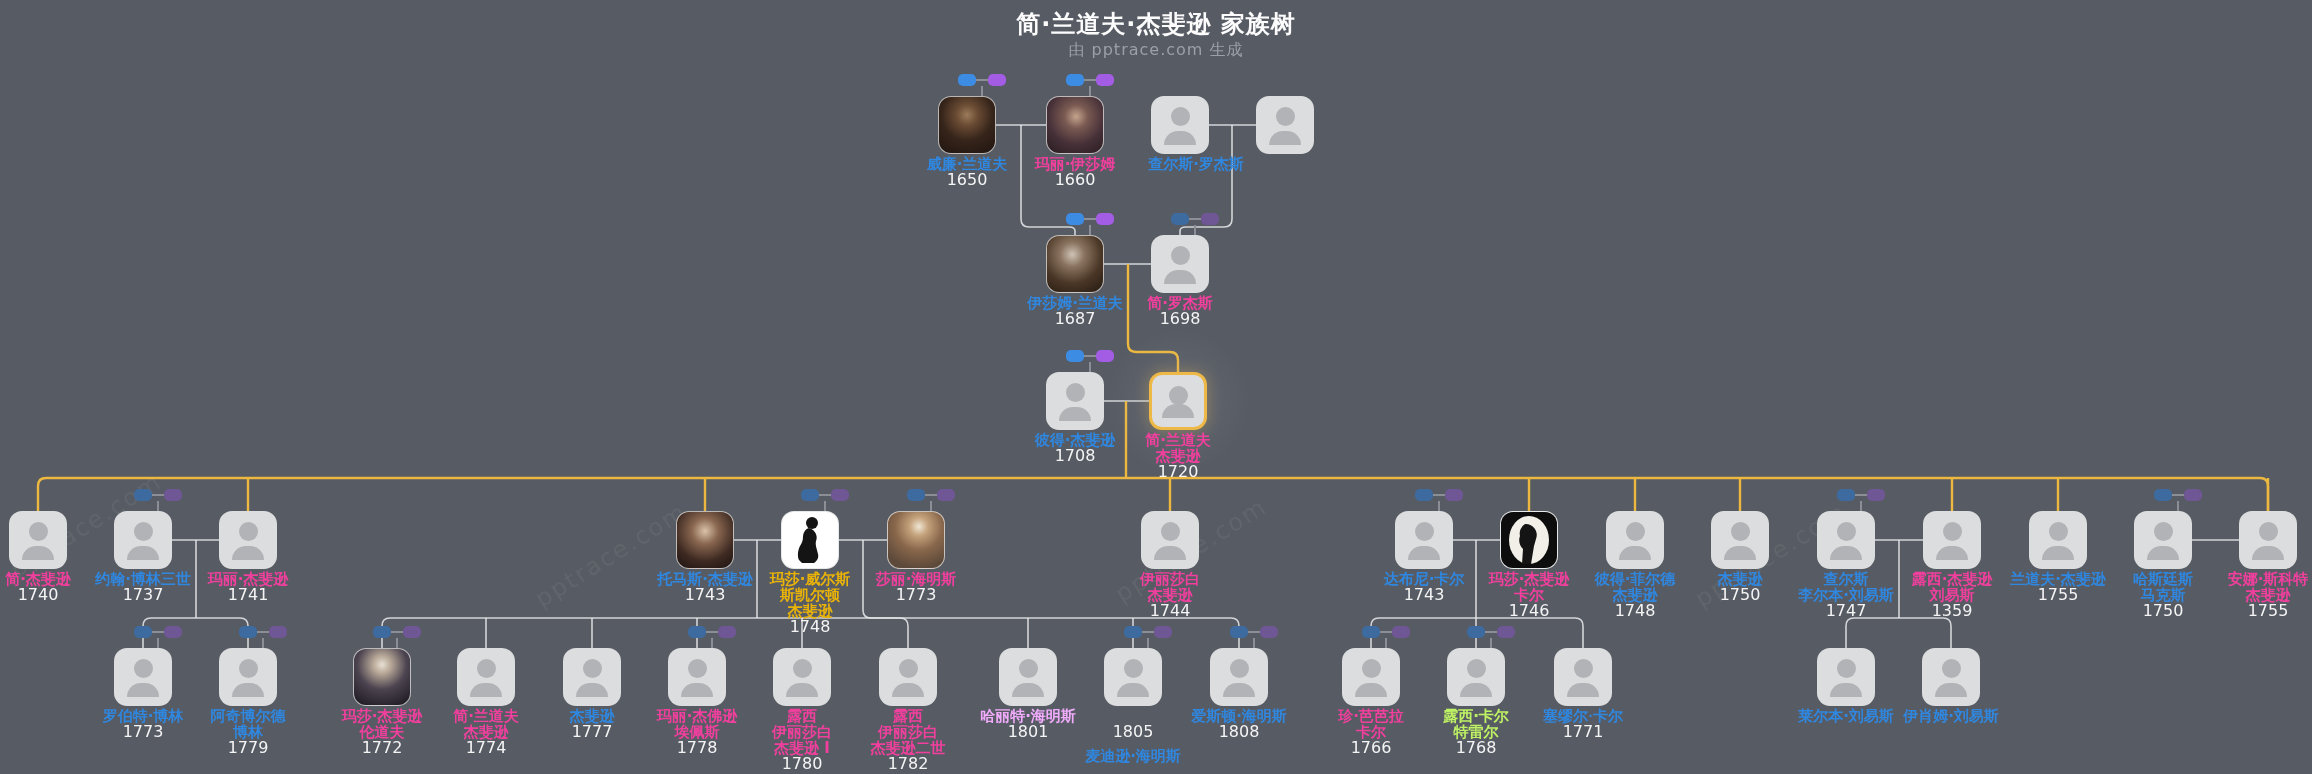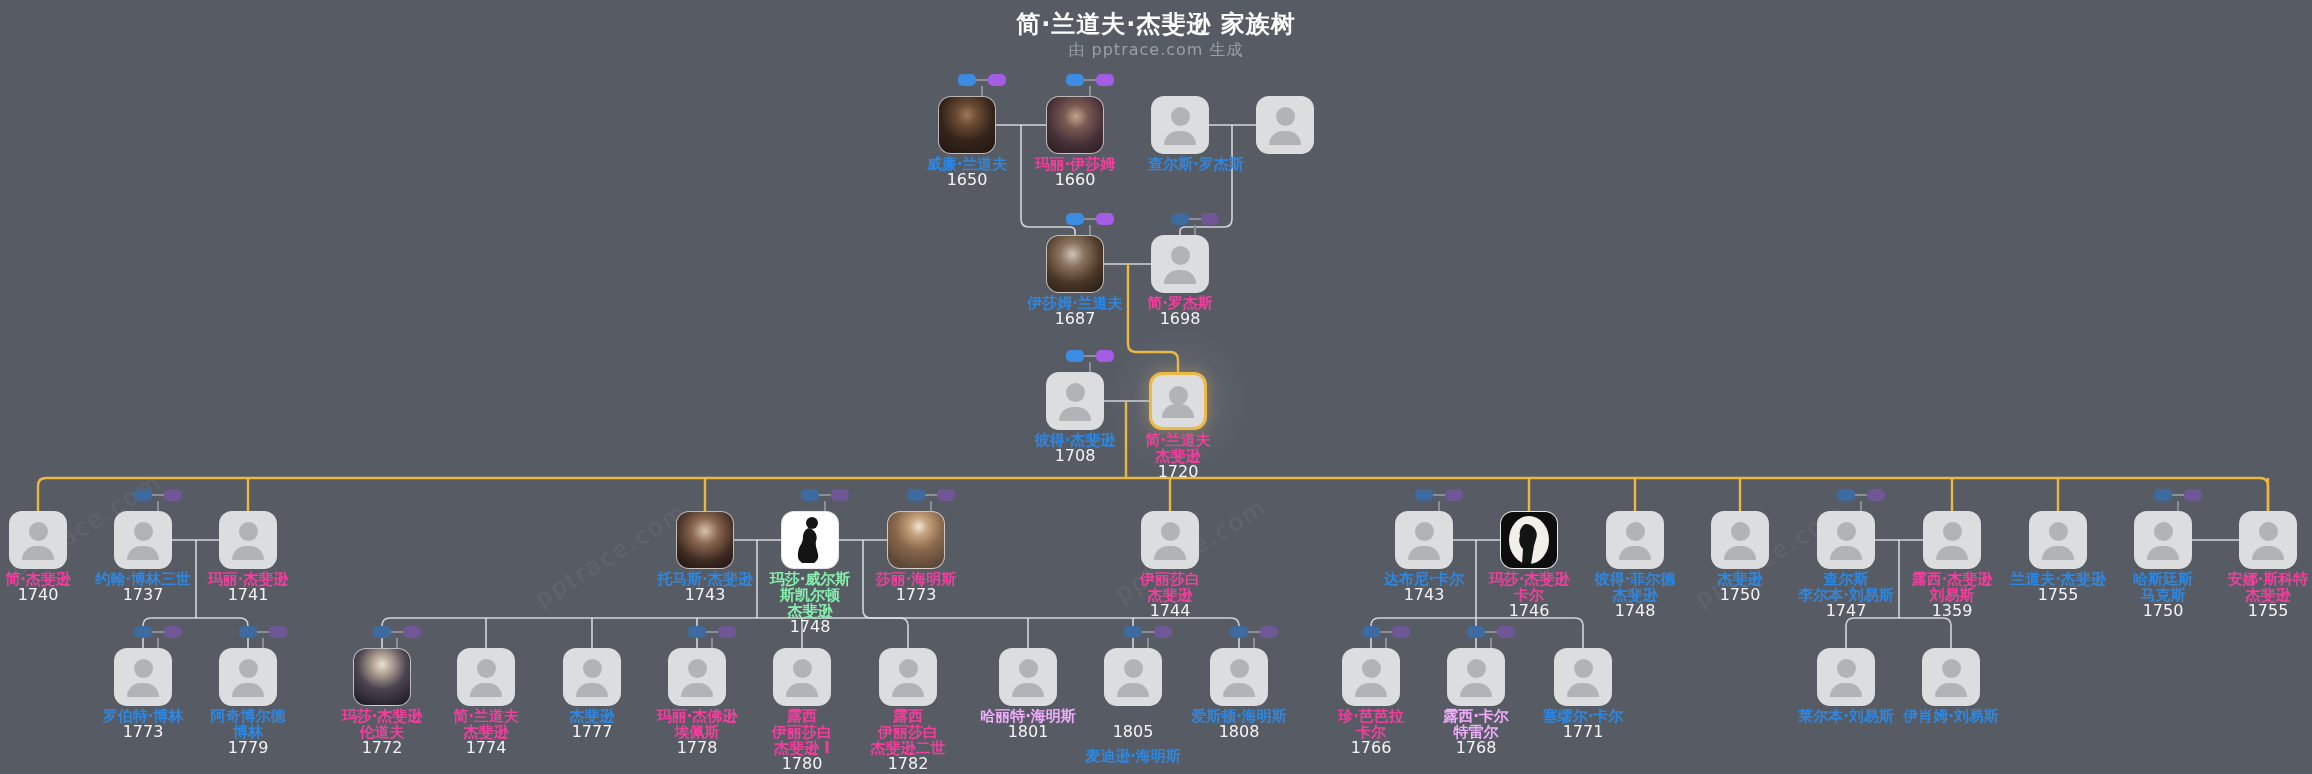"玛莎·威尔斯" div.p-name { color: #86efac -> #eab308 }
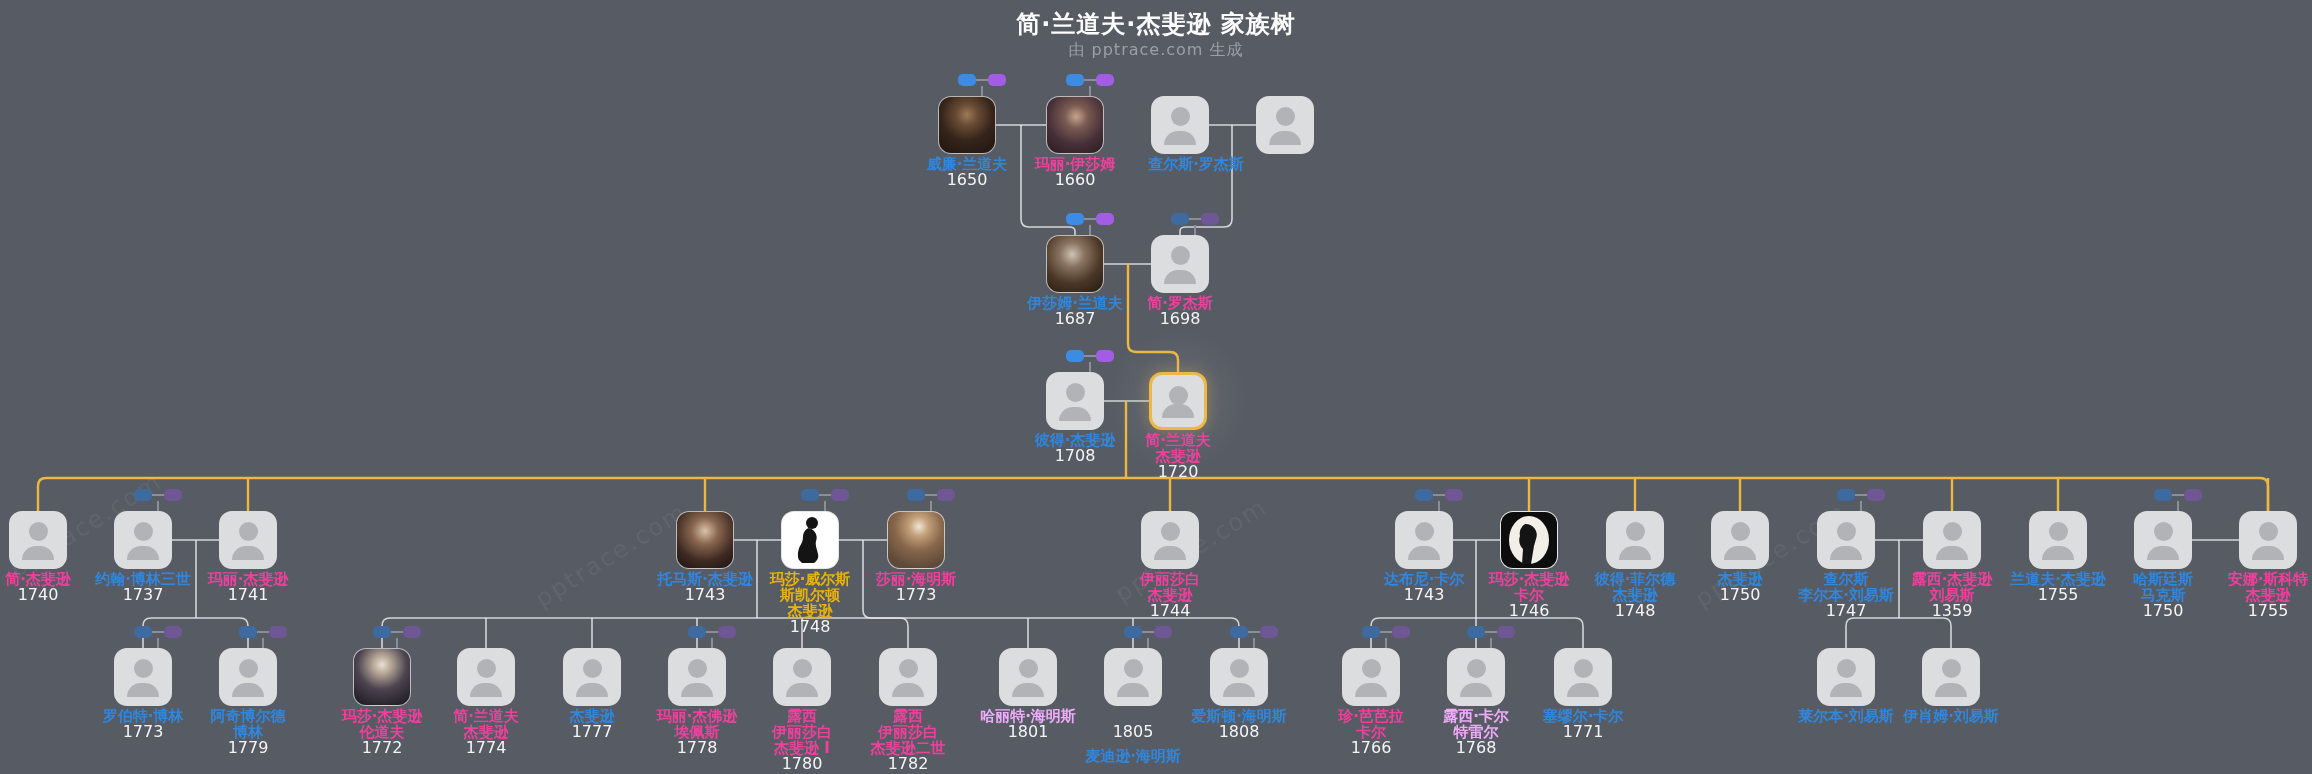"露西·卡尔" div.p-name { color: #f0abfc -> #bef264 }
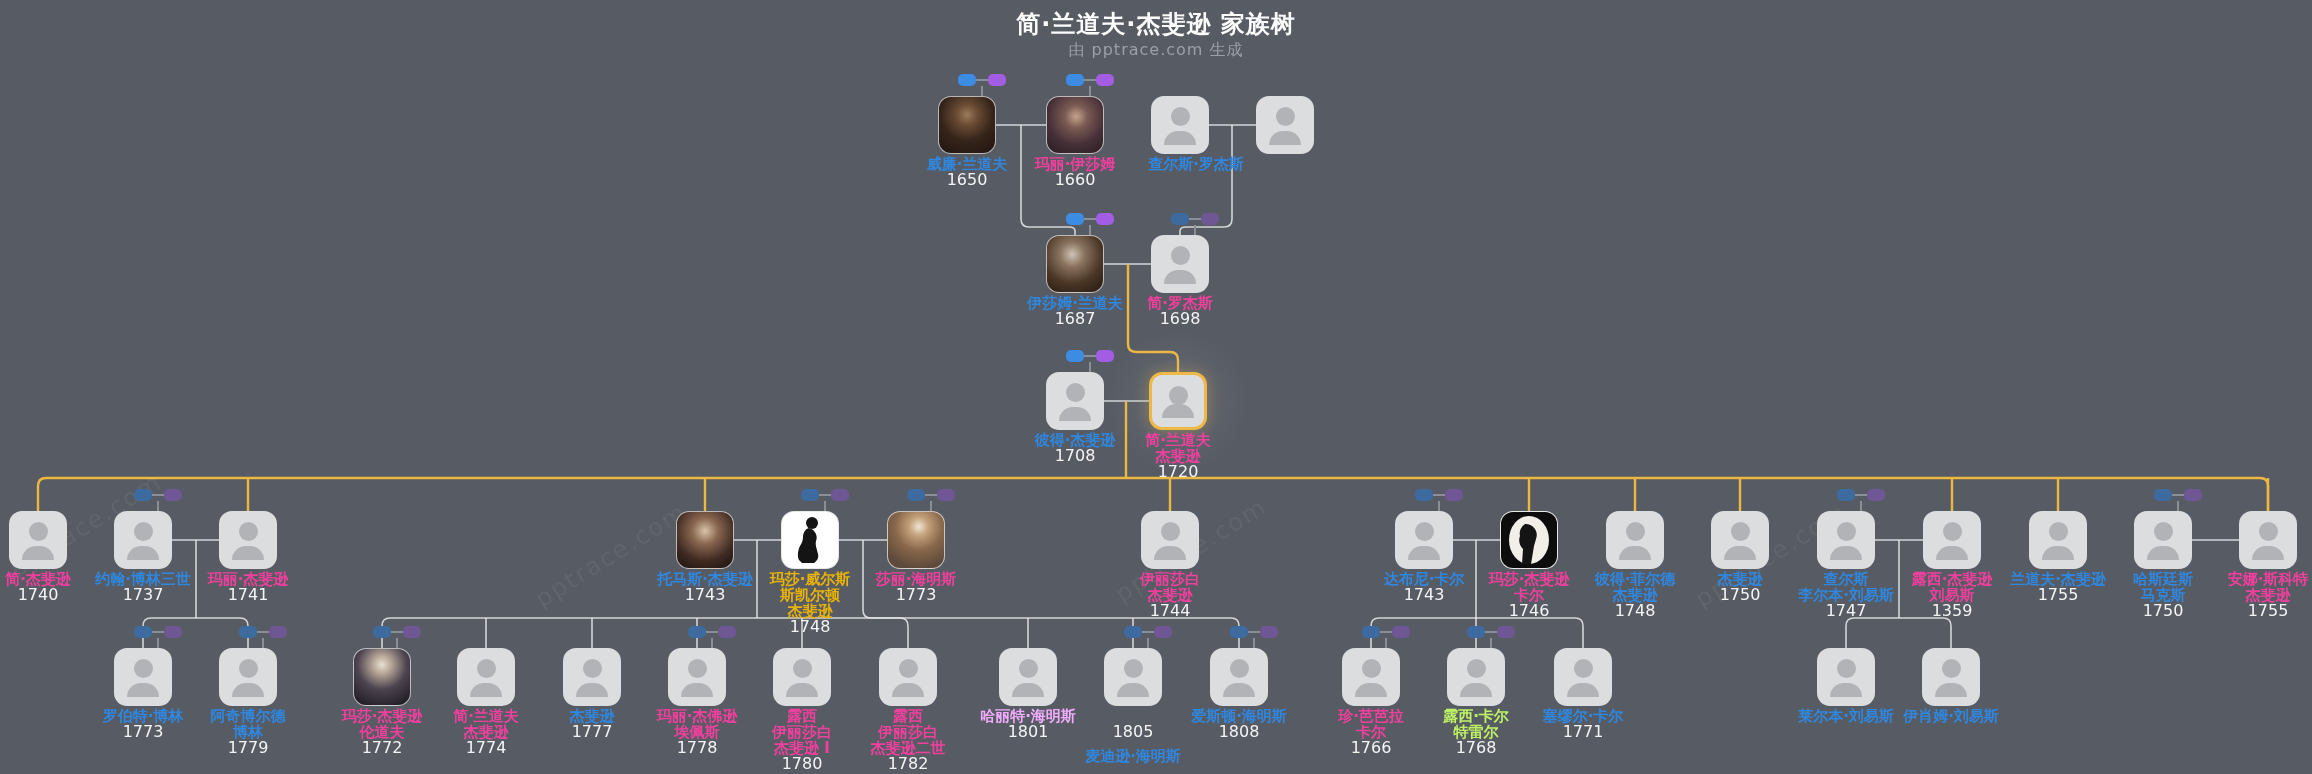"塞缪尔·卡尔" div.p-name { font-family: none -> Liberation Serif, serif }
